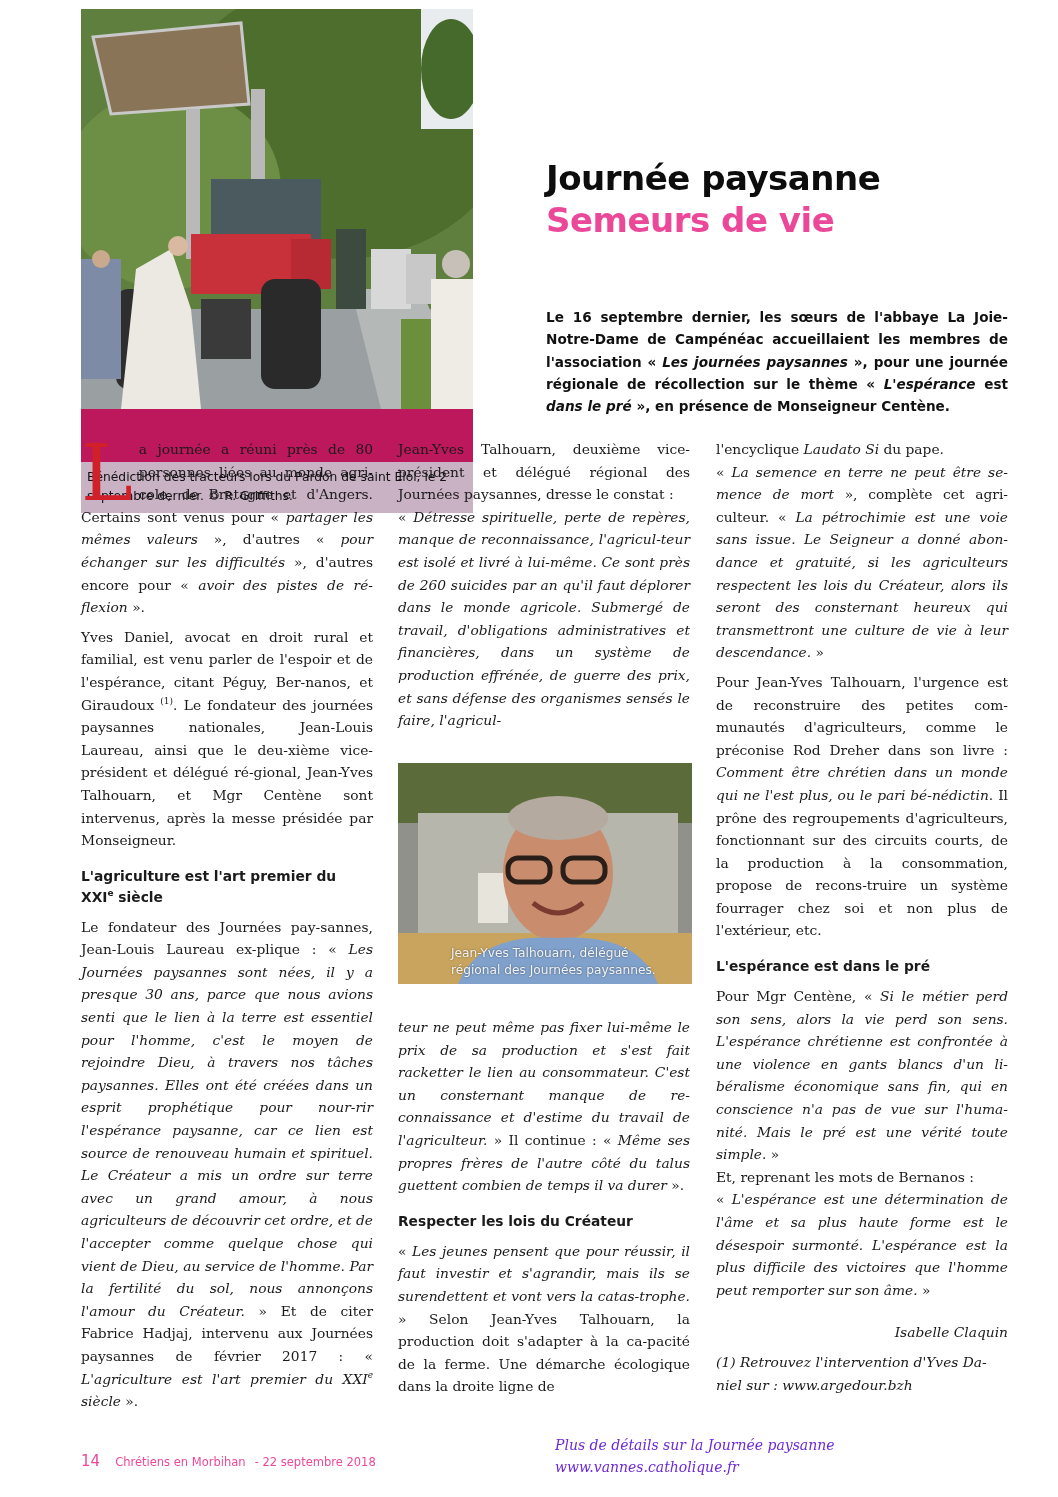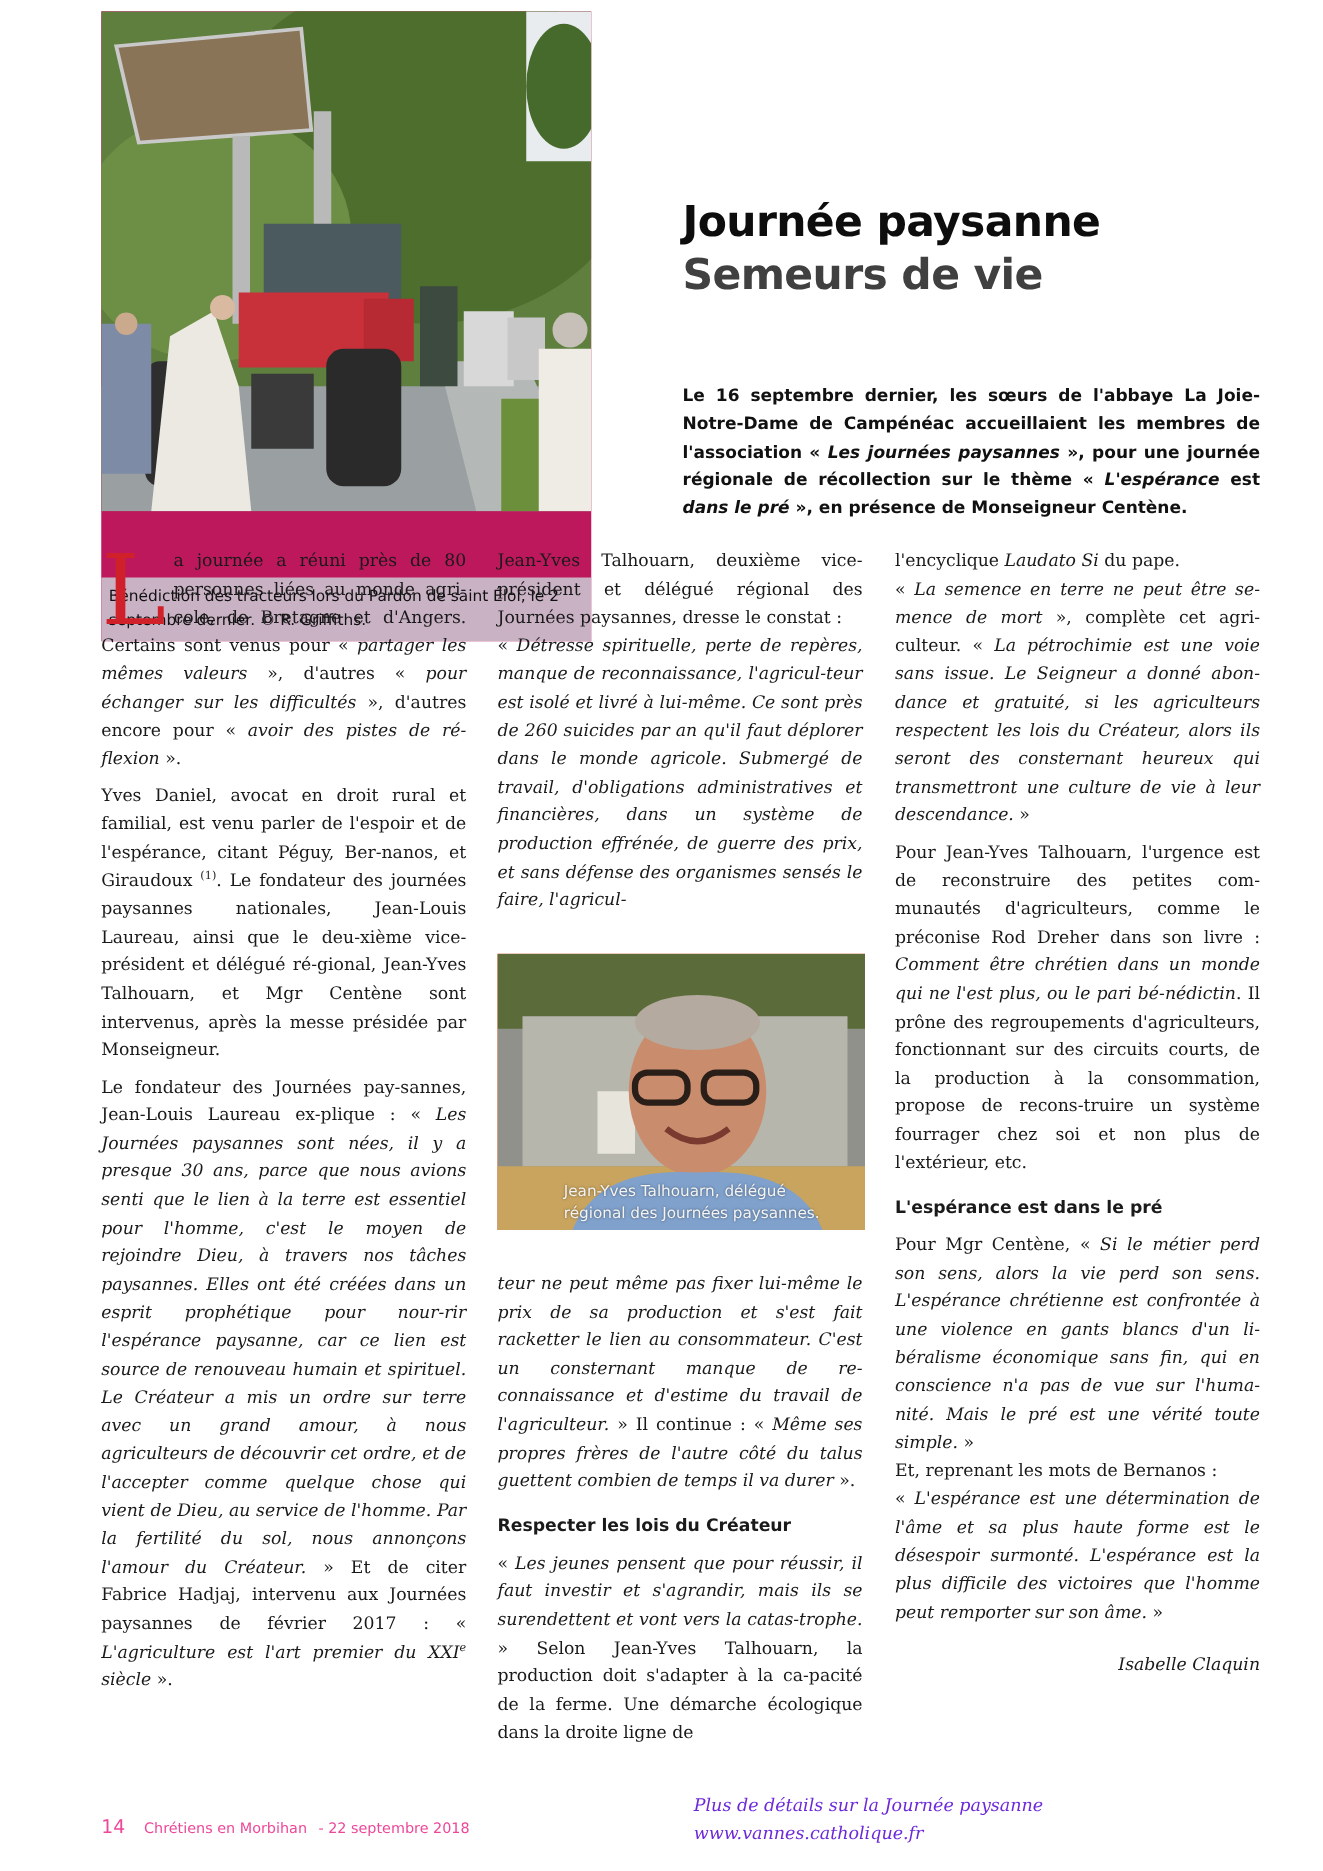"Semeurs de vie" #title-sub { color: #404040 -> #ec4899 }
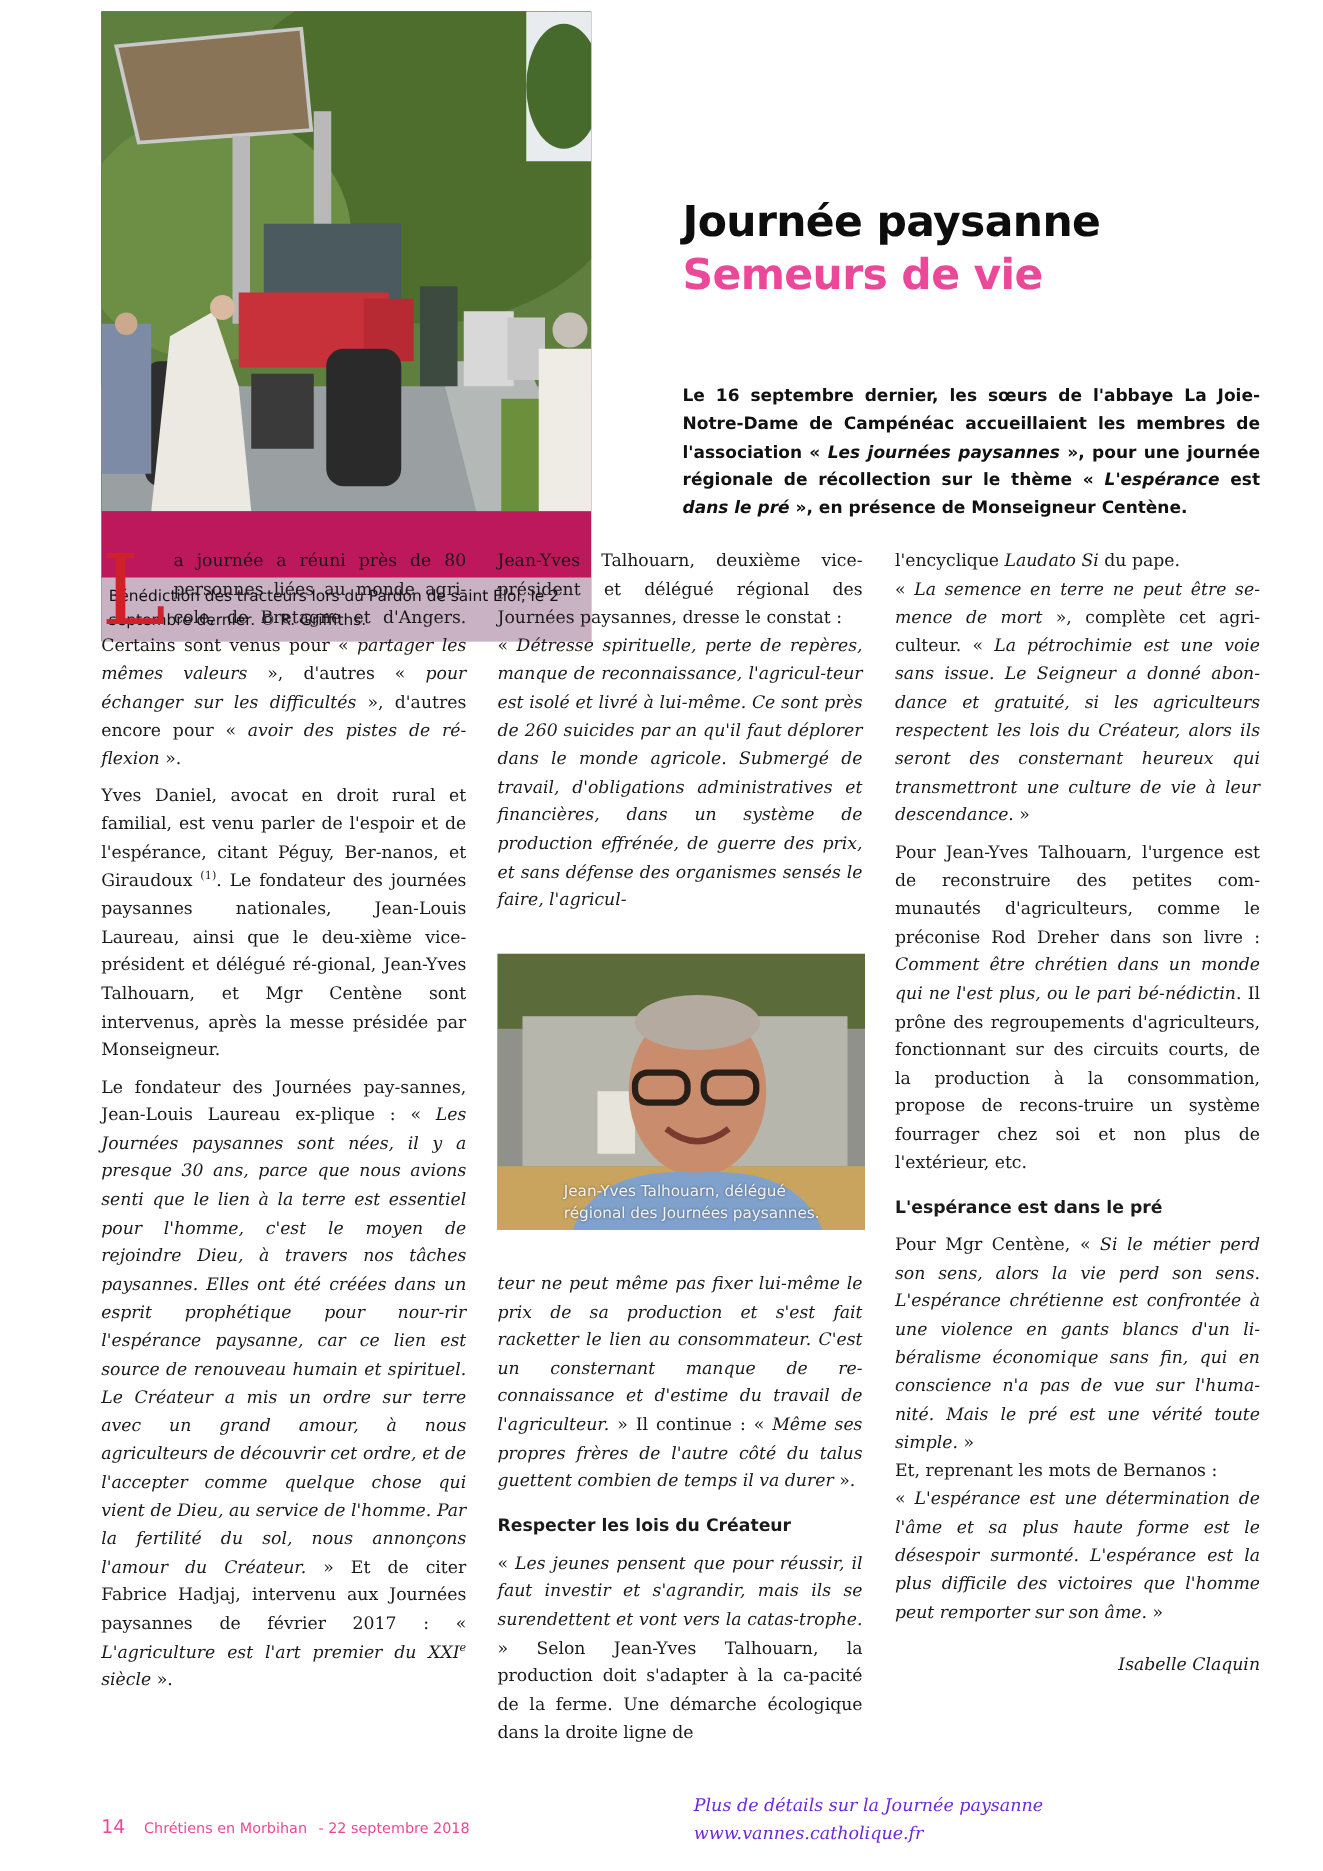"L'agriculture est l'art premier du XXIe" h3 { html: none -> <h3><span>L'agriculture est l'art premier du XXI</span><sup>e</sup><span> siècle</span></h3> }
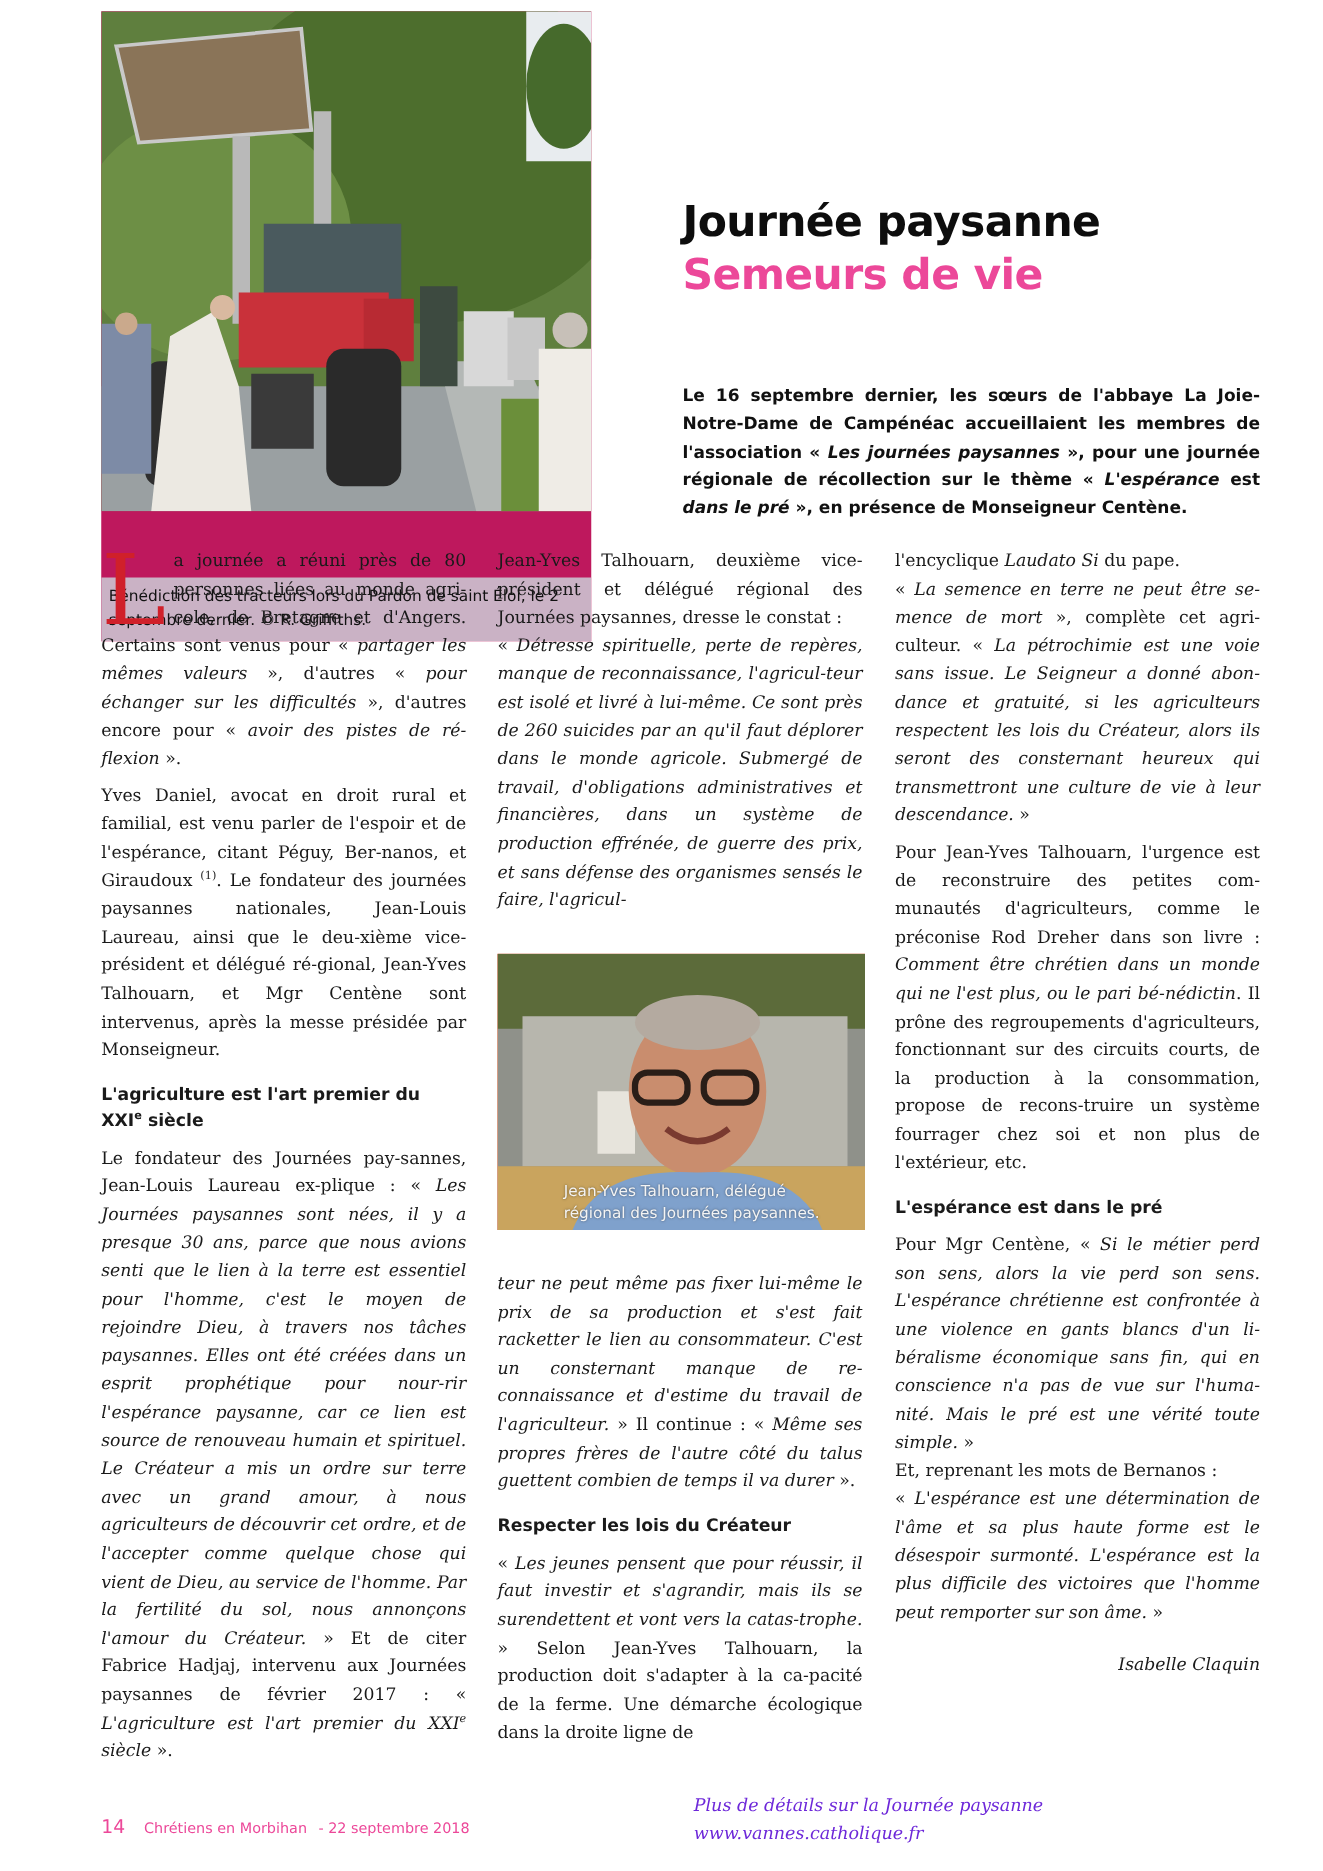"(1) Retrouvez l'intervention d'Yves" p { html: none -> <p><i>(1) Retrouvez l'intervention d'Yves Da-niel sur : www.argedour.bzh</i></p> }
